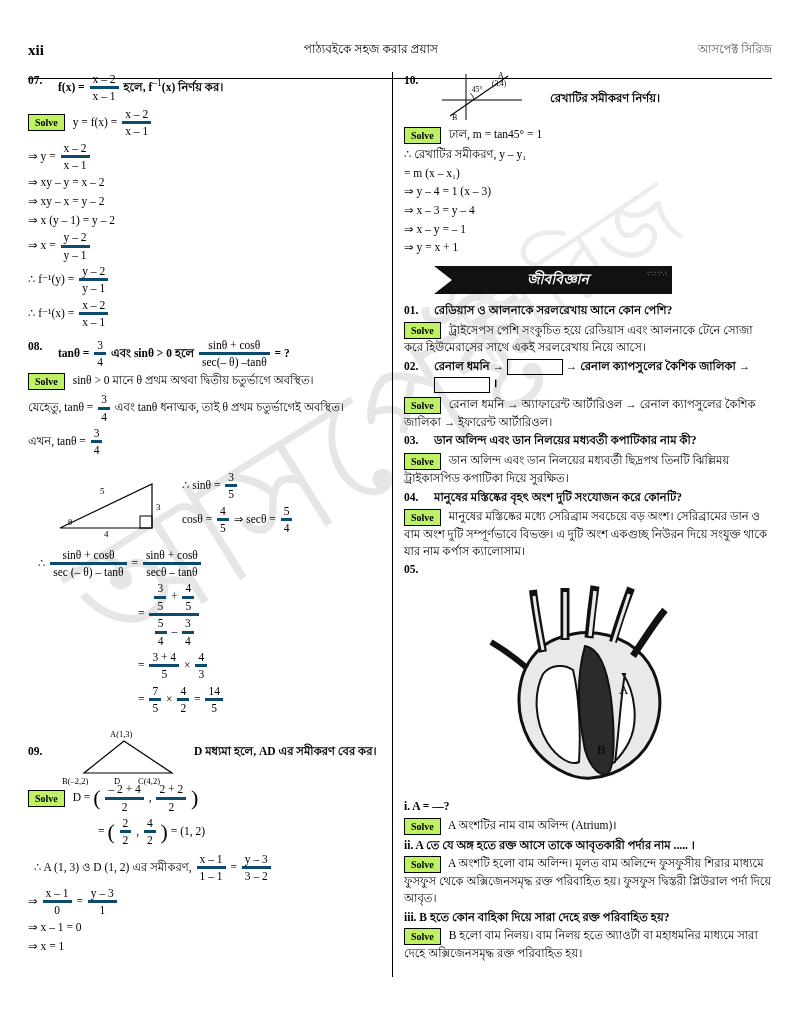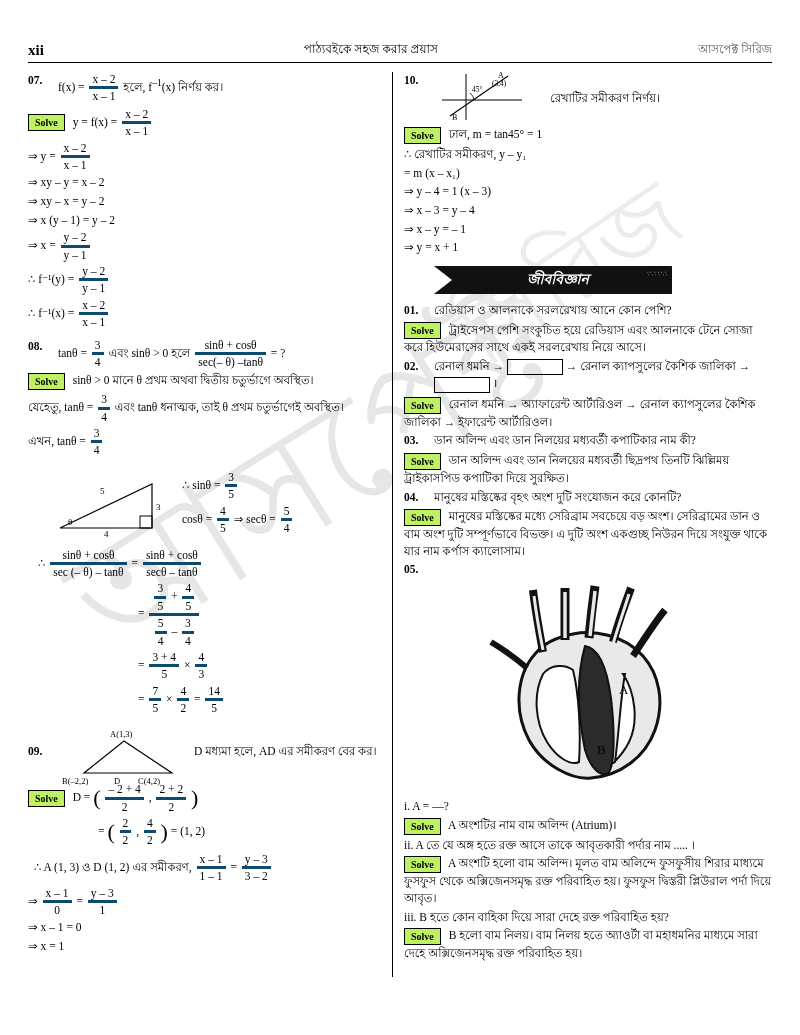"xii" .hdr { padding-bottom: 0 -> 16px }
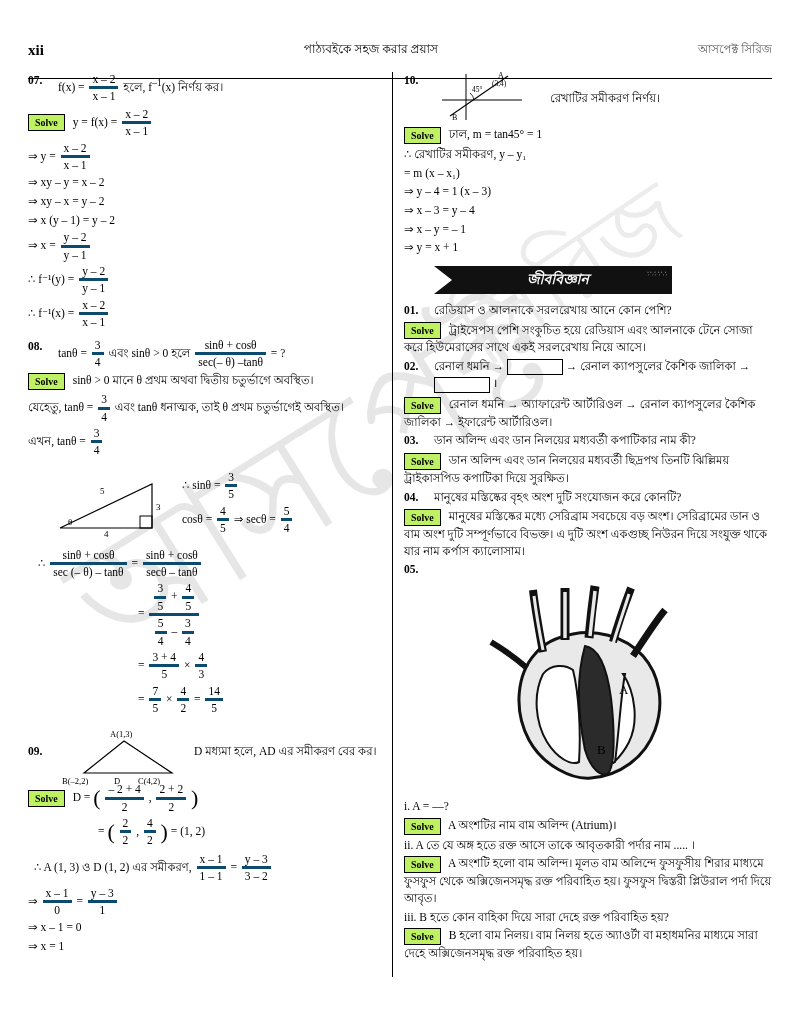"f(x) =" .bb { font-weight: normal -> bold }
